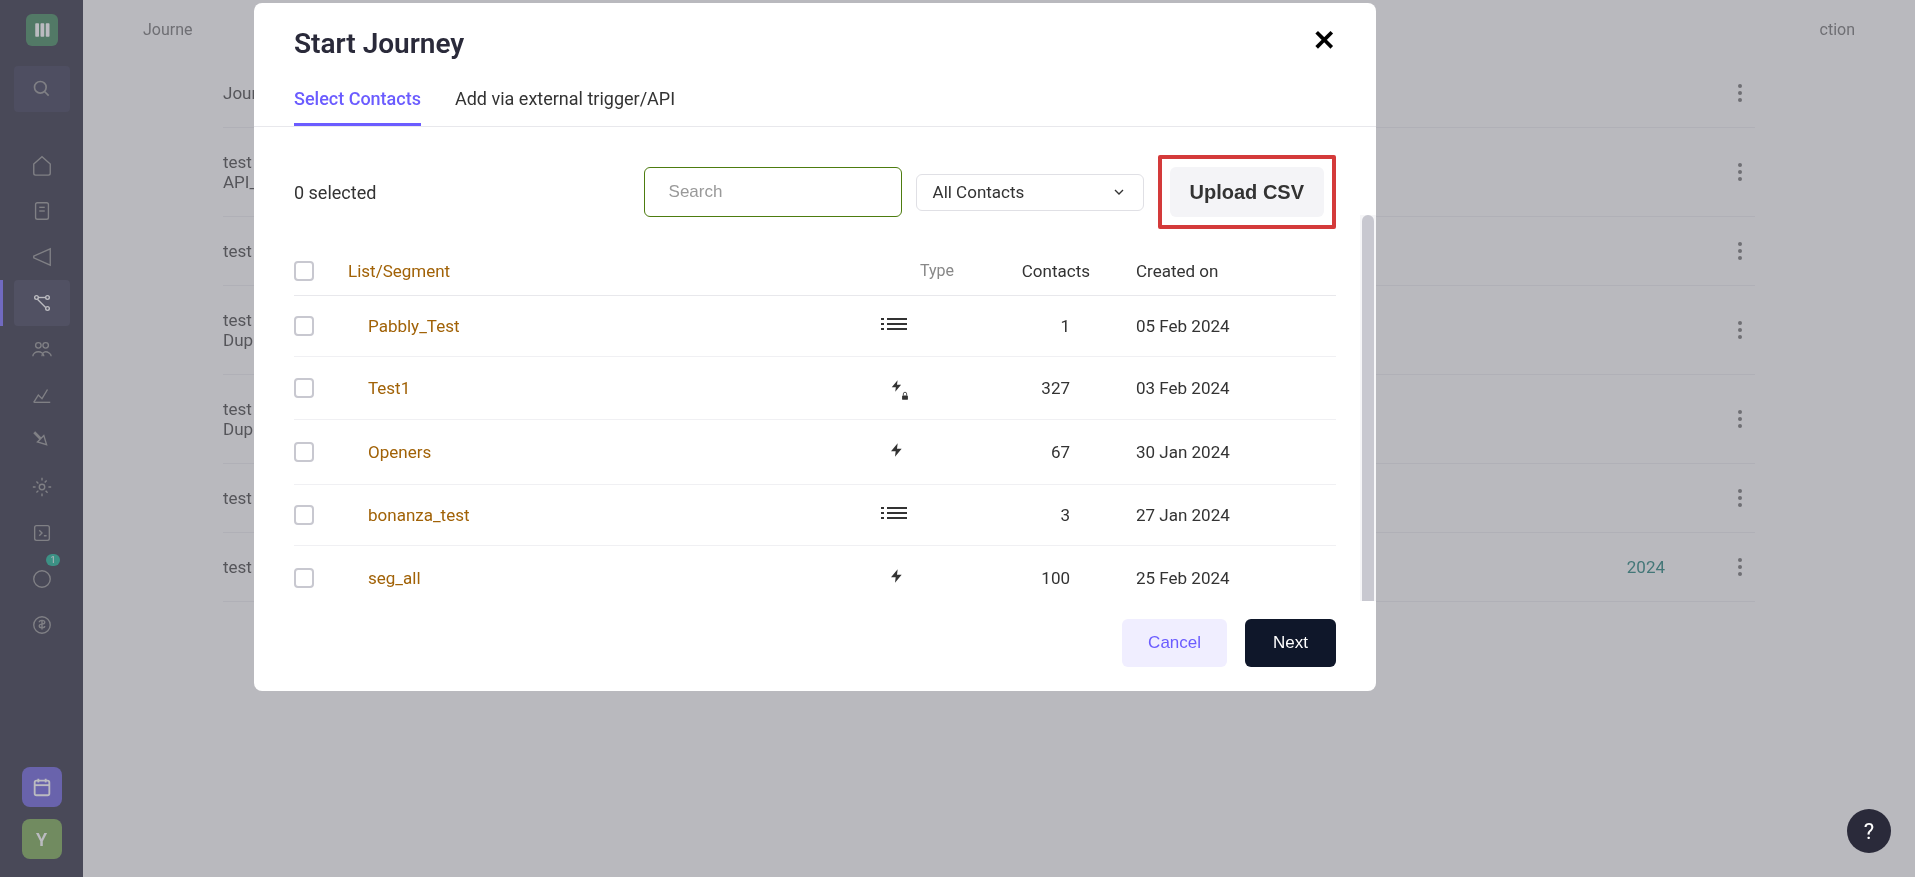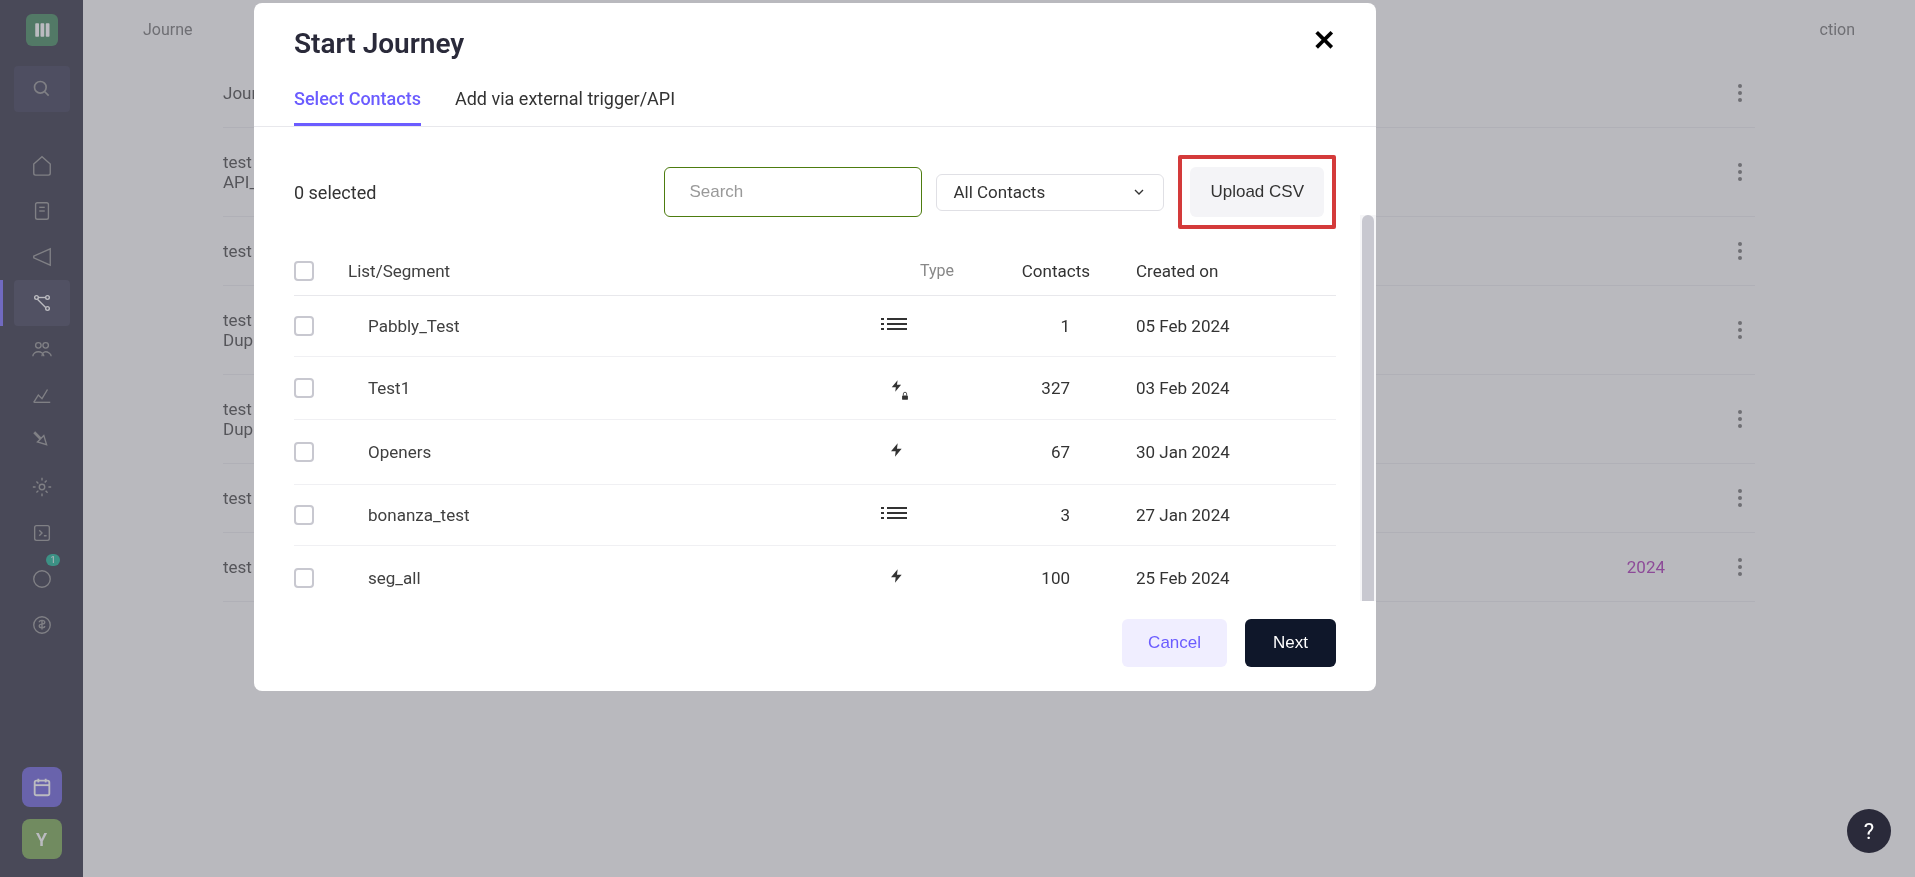"Upload CSV" .upload-btn { font-size: 17px -> 20px; font-weight: none -> bold }
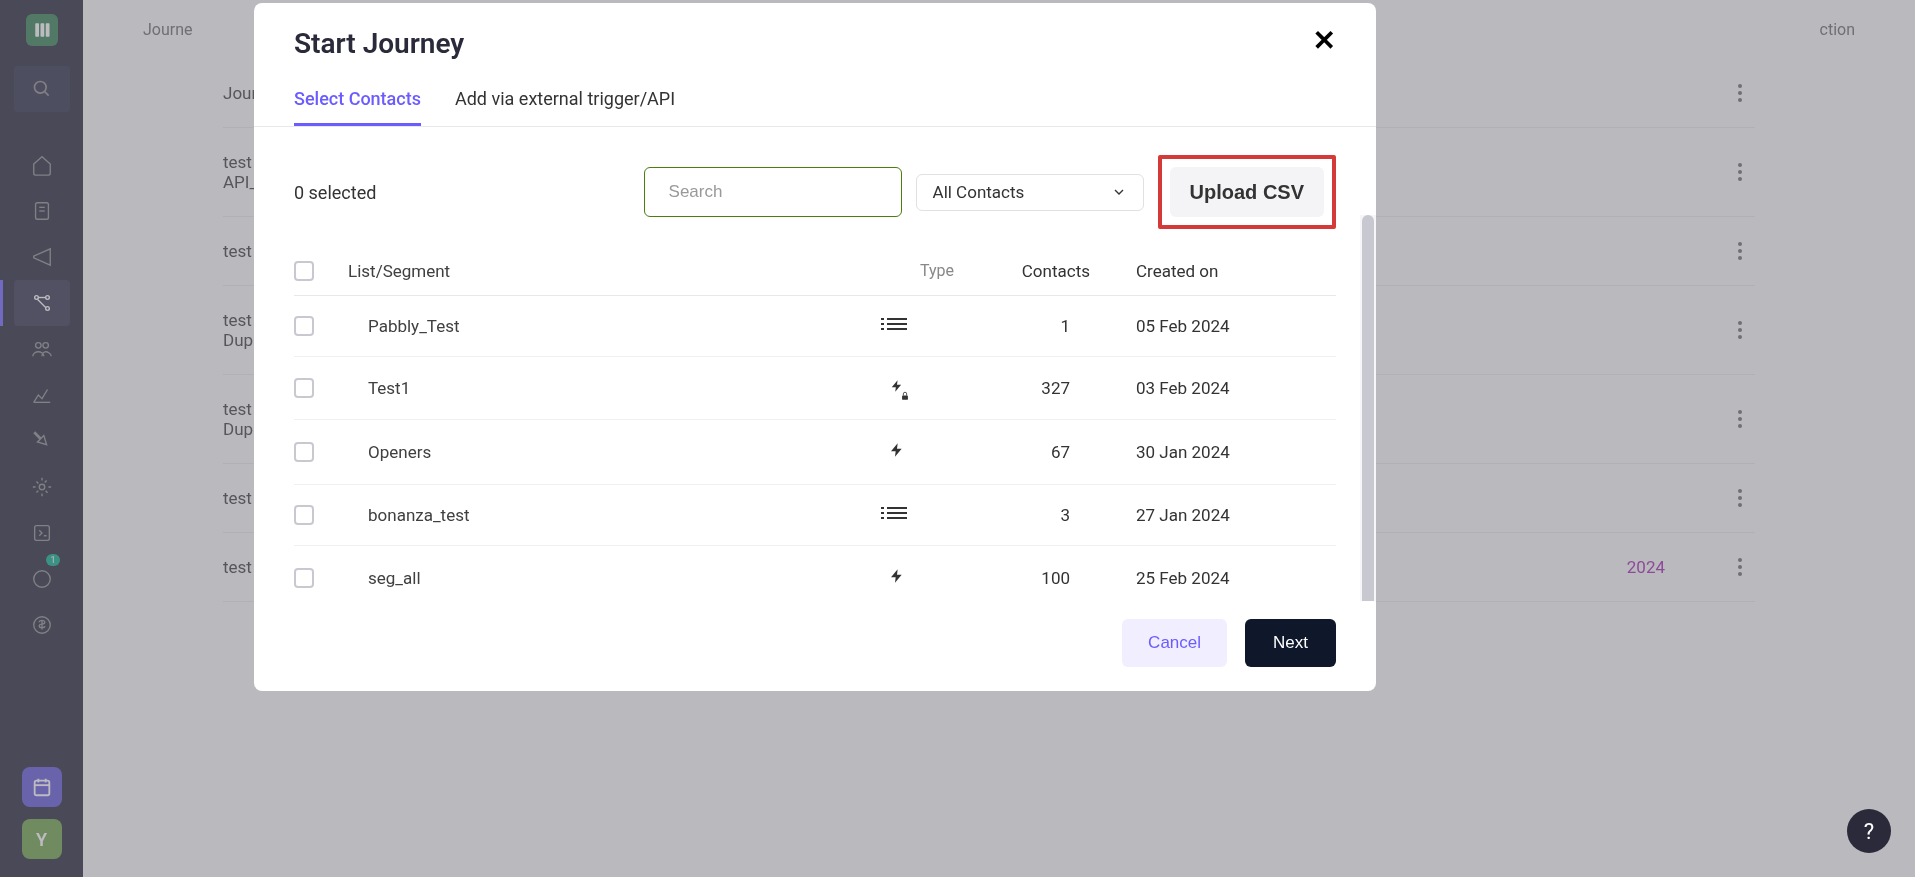"List/Segment" .col-name { color: #404040 -> #a16207 }
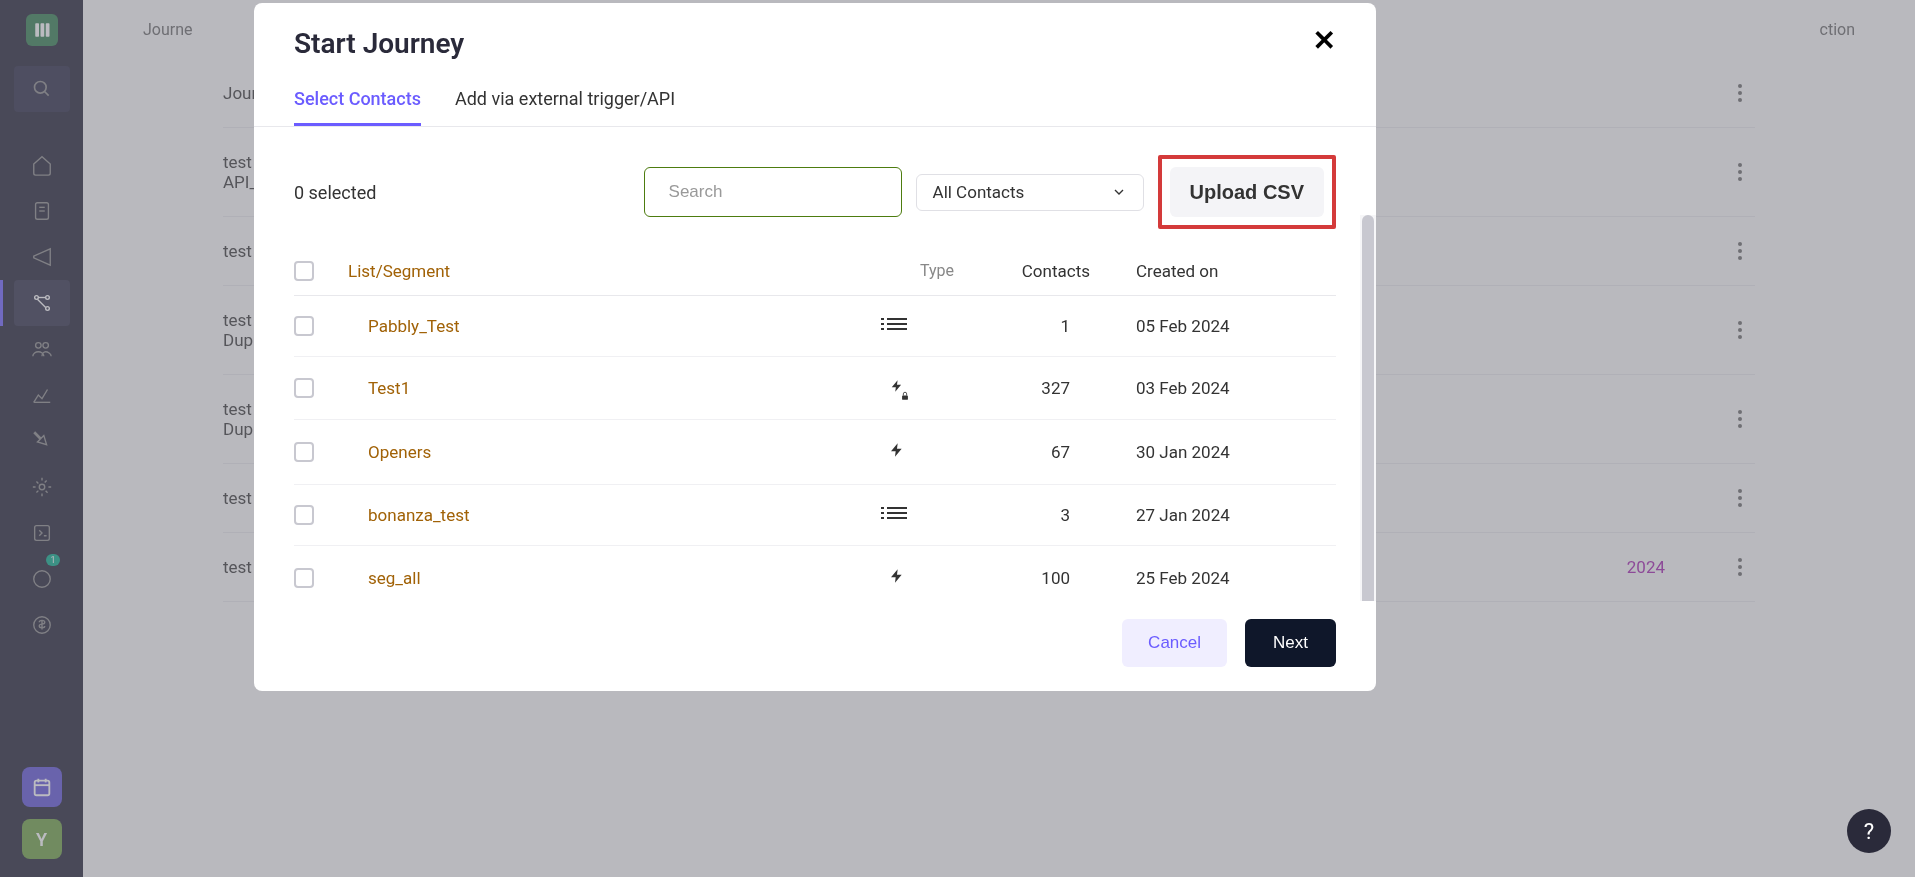"2024" .bg-row-date { color: #a21caf -> #0f766e }
